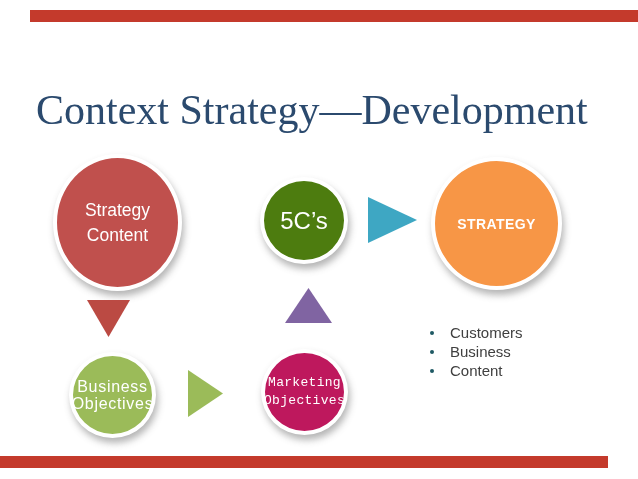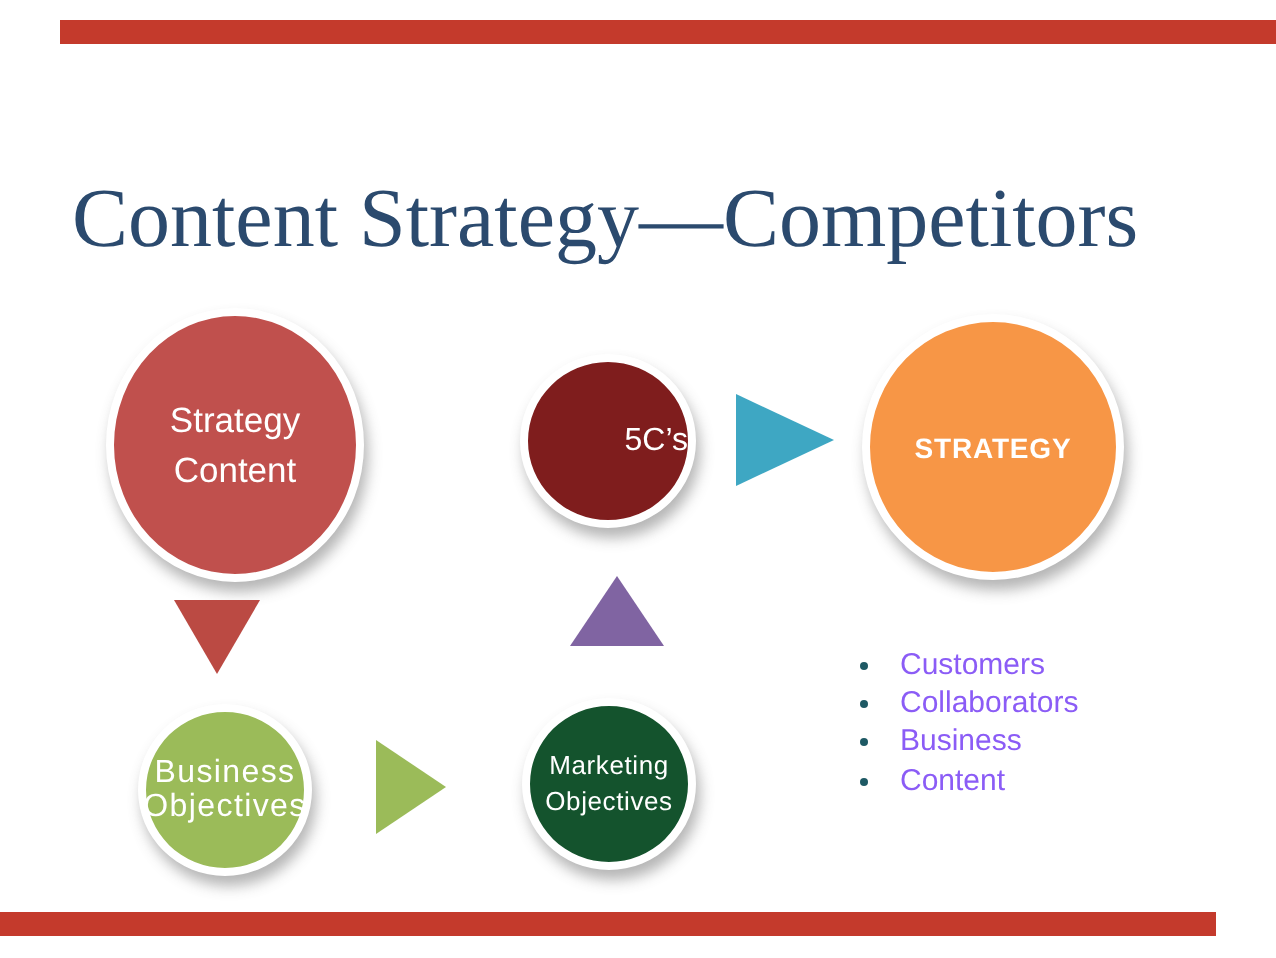"Content Strategy—Competitors" h1.title { text: Content Strategy—Competitors -> Context Strategy—Development }
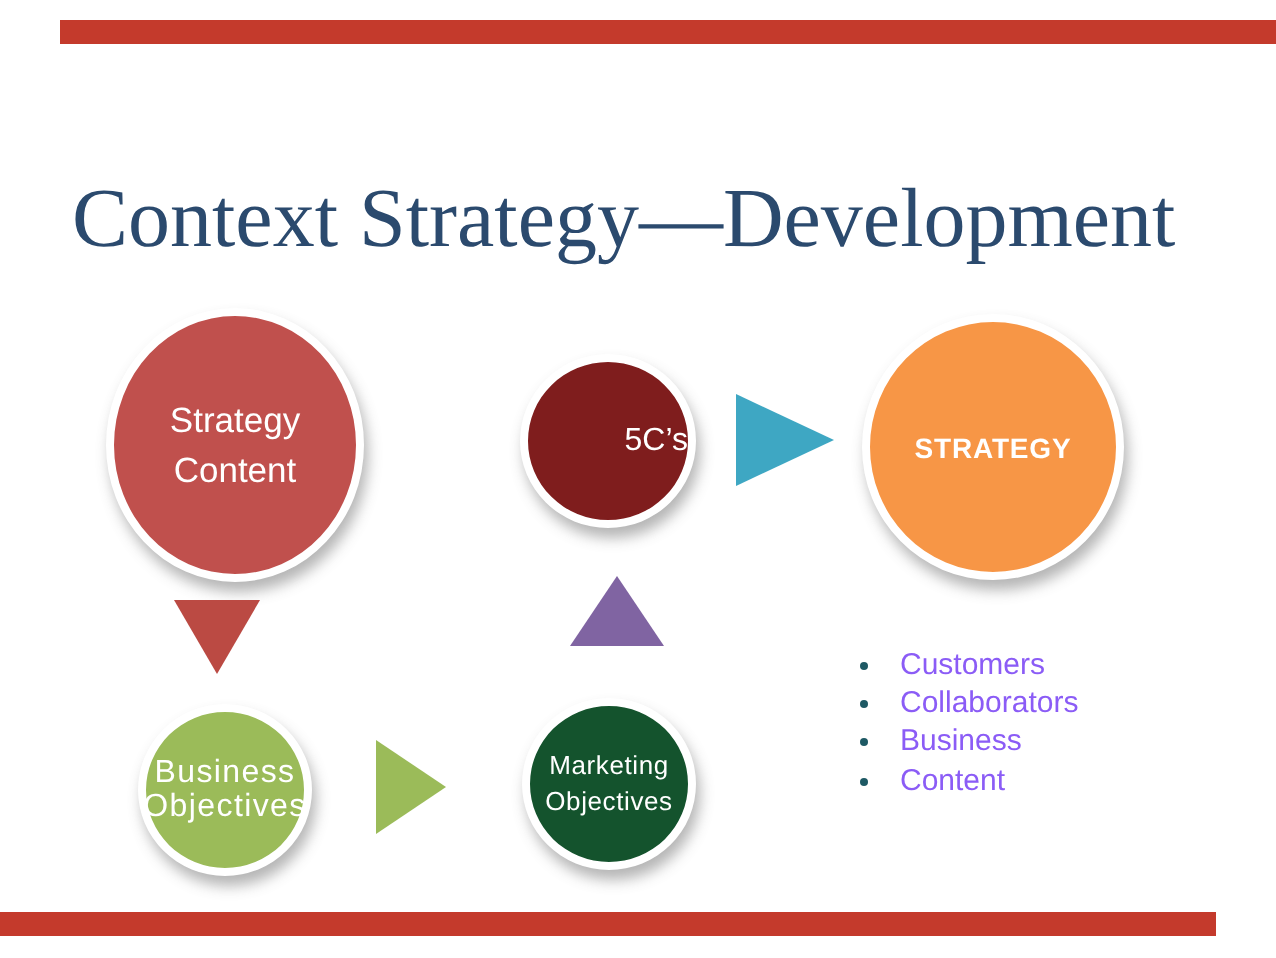"5C’s" .circle.teal { align-items: flex-end -> none; background: #7f1d1d -> #4d7c0f; font-size: 16px -> 24px }
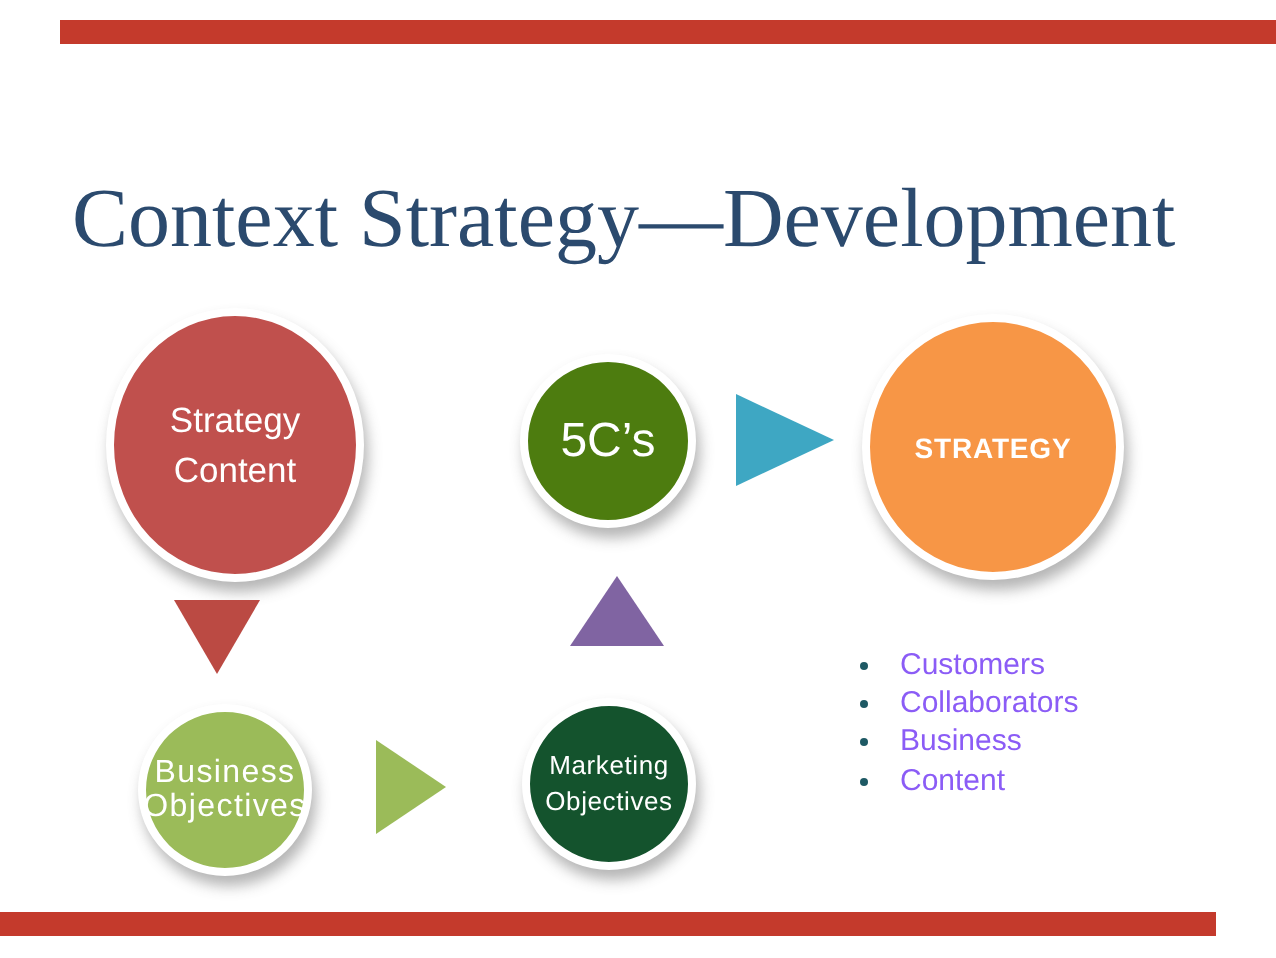"Customers" .context-list { color: #8b5cf6 -> #404040 }
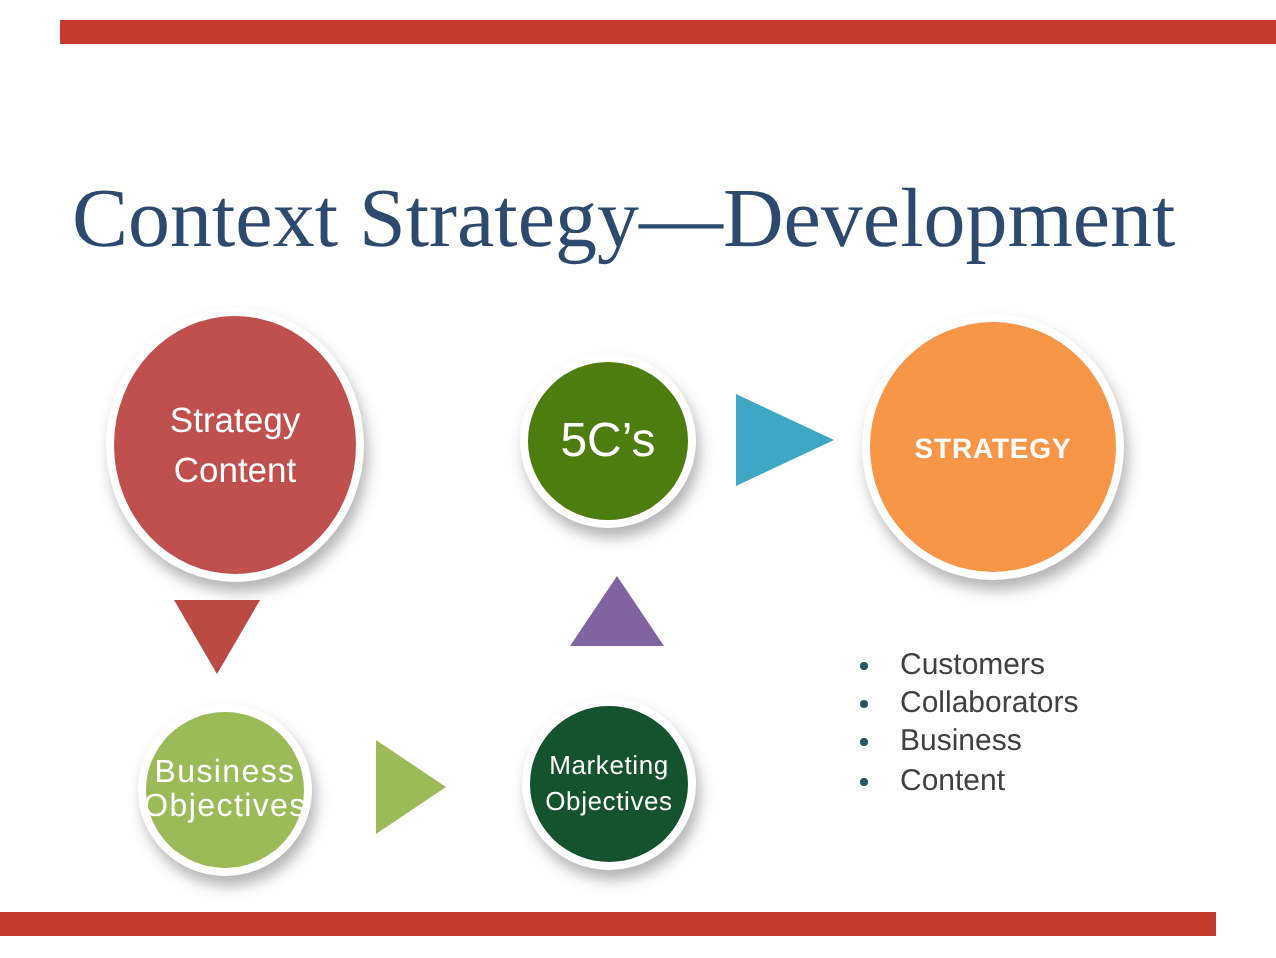"Collaborators" li { html: <li>Collaborators</li> -> none }
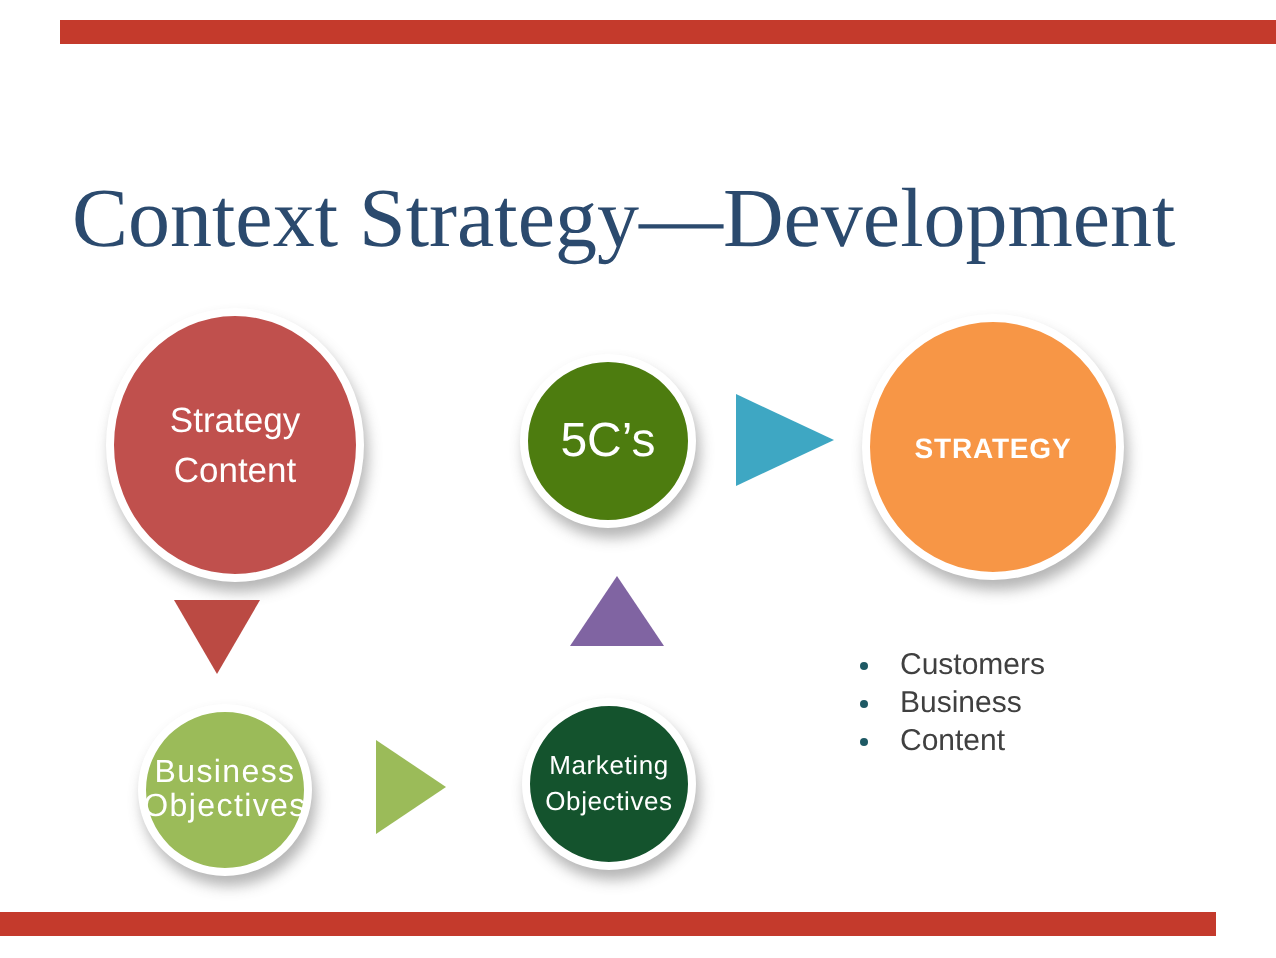"Marketing" .circle.purple { background: #14532d -> #be185d; font-family: none -> Liberation Mono, monospace }
